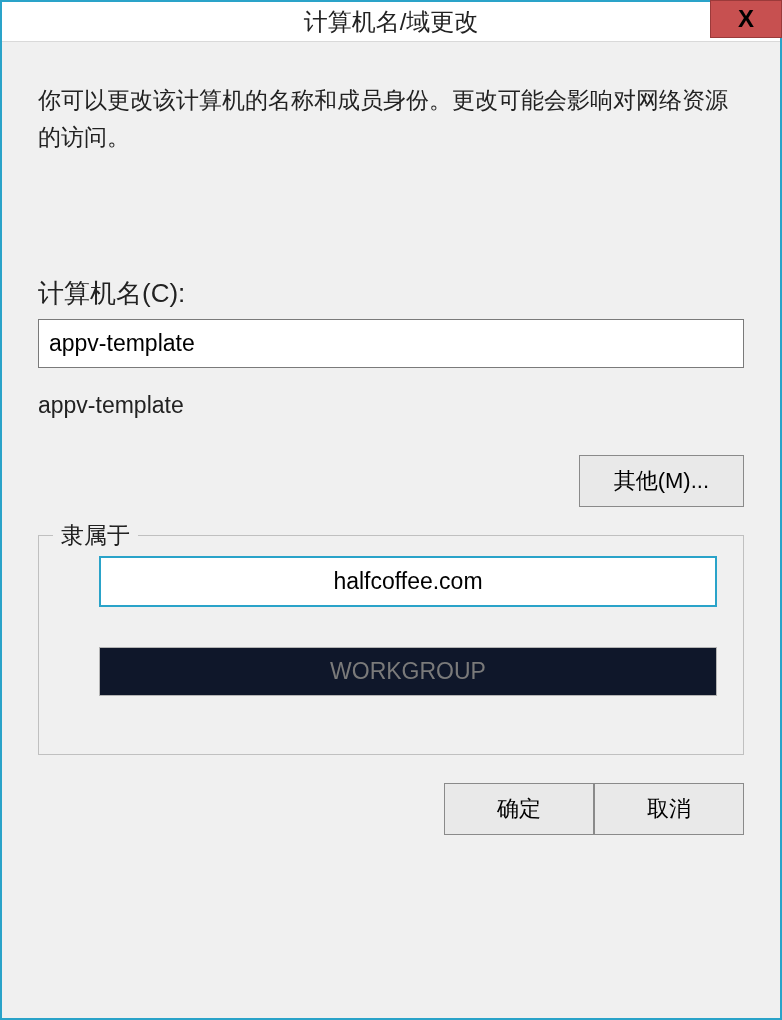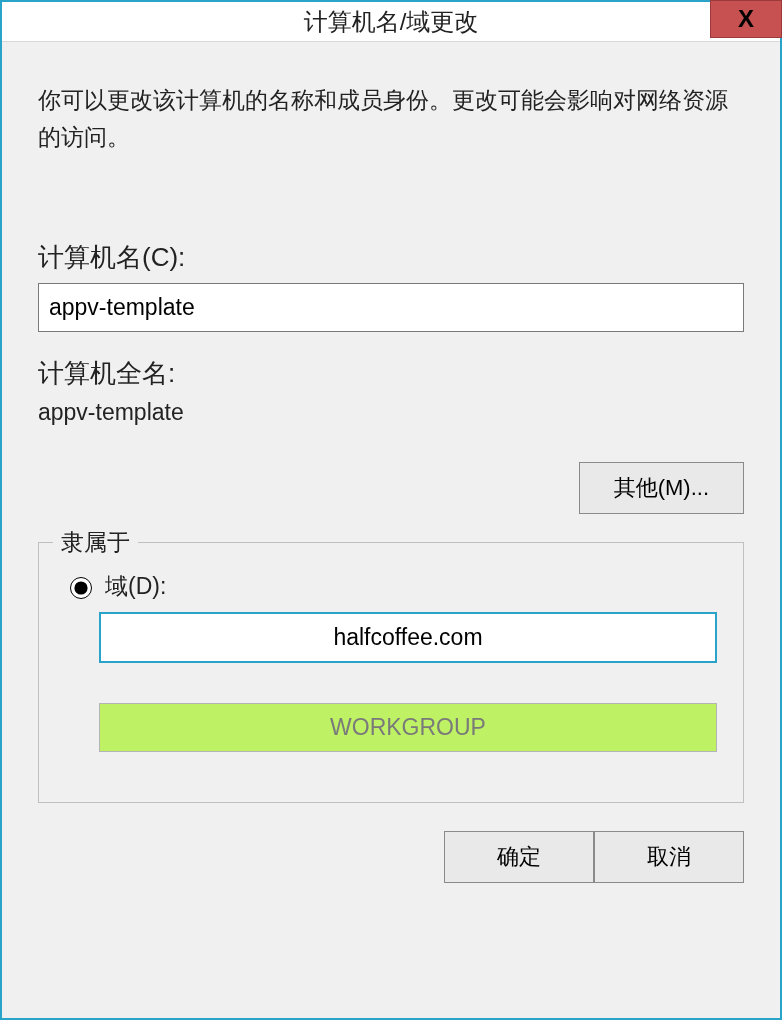"你可以更改该计算机的名称和成员身份。更改可能会影响对网络资源的访问。" .description { margin-bottom: 84px -> 120px }
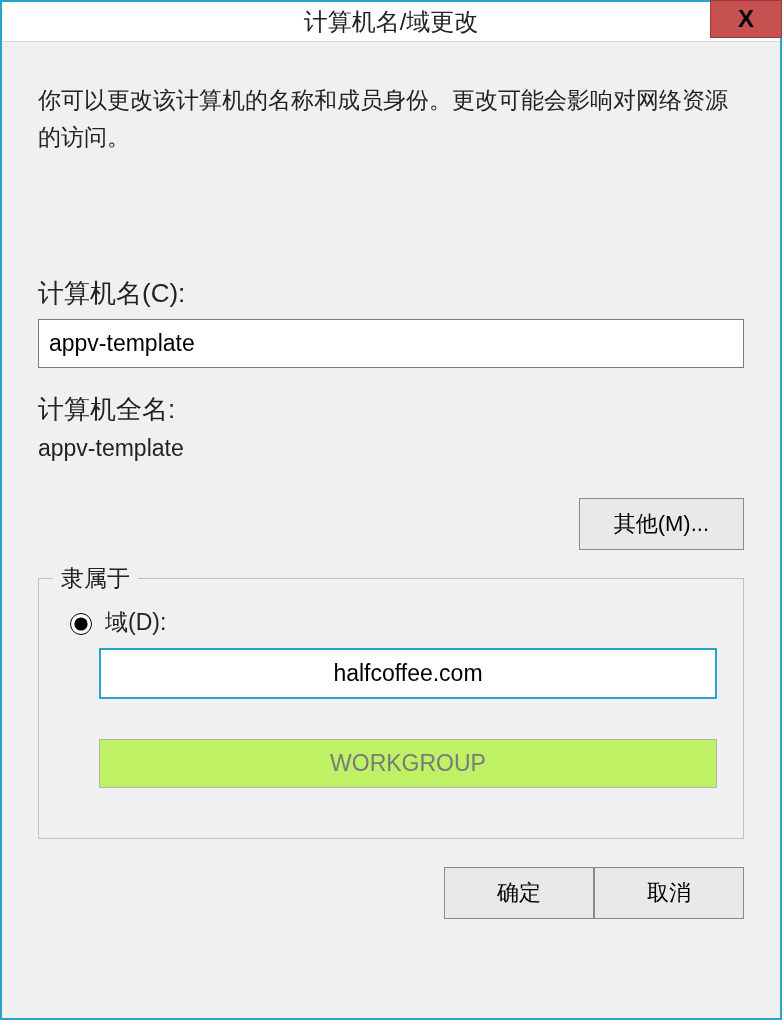"计算机全名:" div.label { html: <div>计算机全名:</div> -> none }
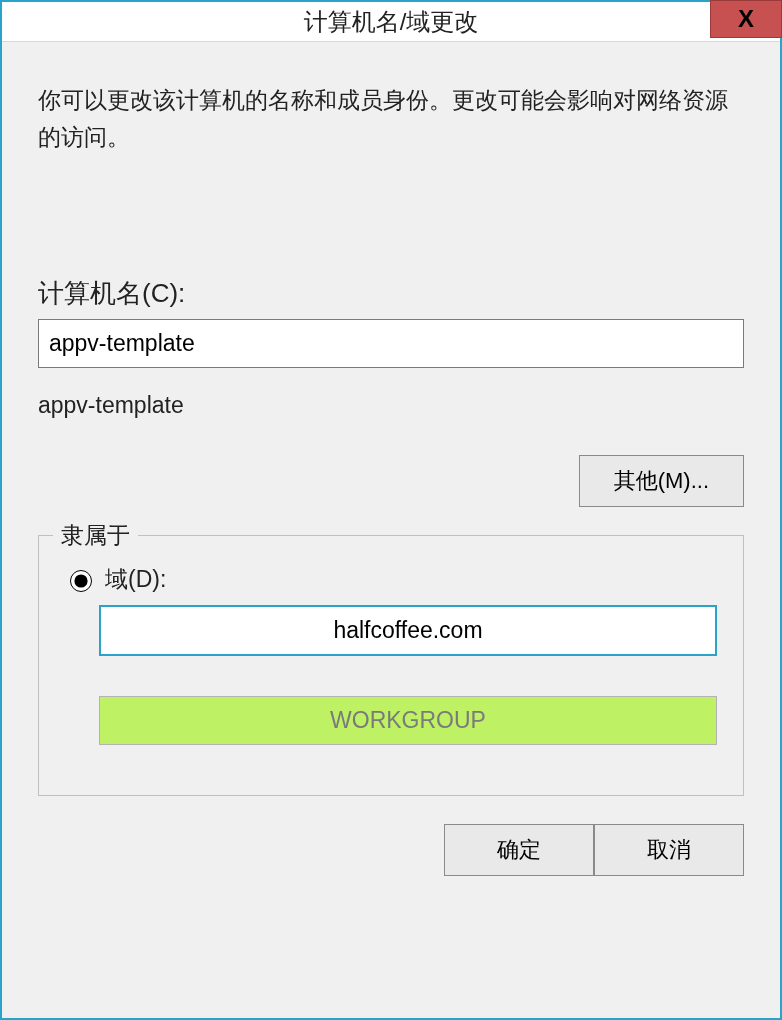"隶属于" .fieldset { padding: 20px 26px 26px 26px -> 20px 26px 34px 26px }
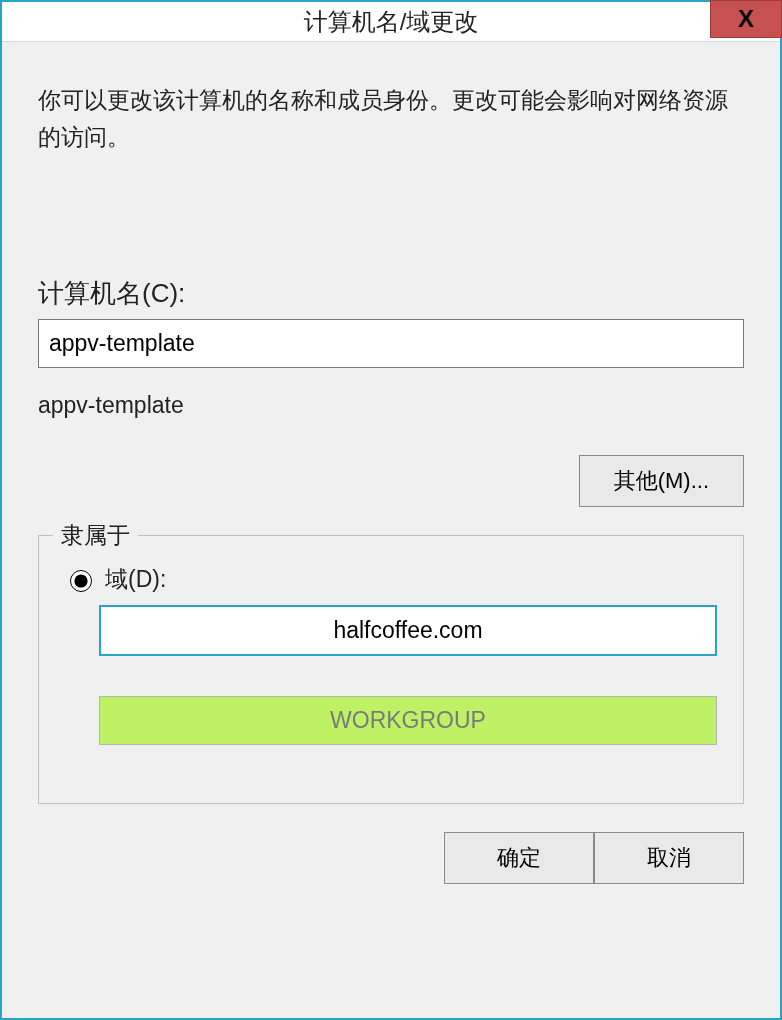"域(D):" label.radio-row { html: <label> <input> <span>域(D):</span> </label> -> none }
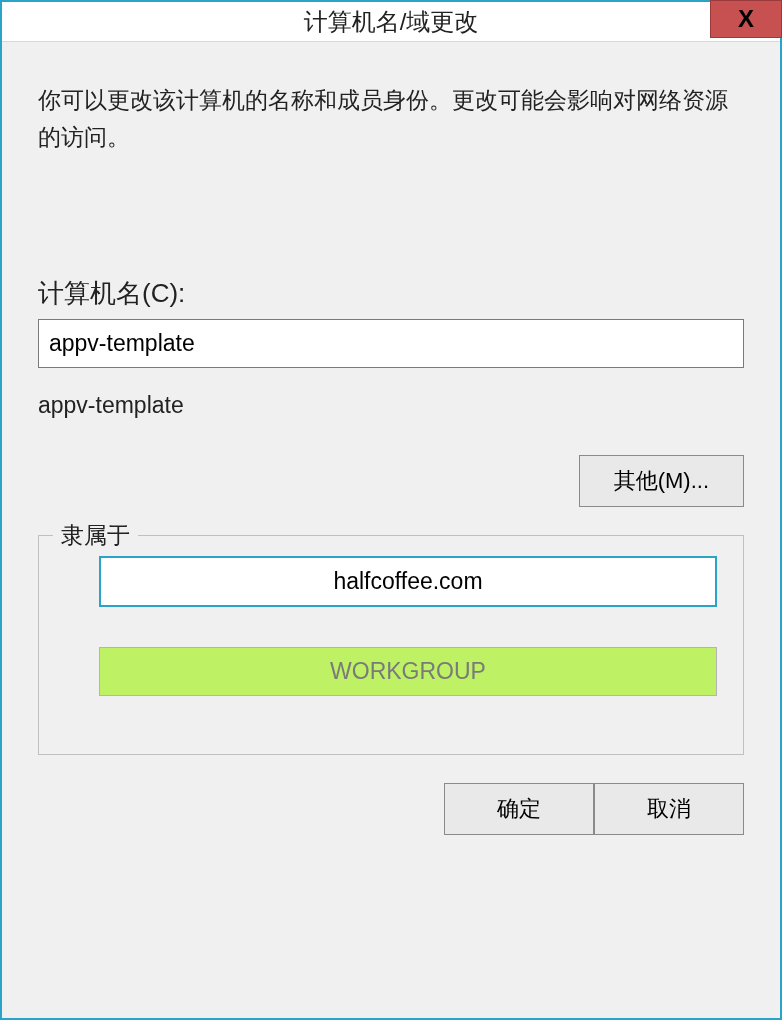"WORKGROUP" .text-input.disabled { background: #bef264 -> #0f172a }
